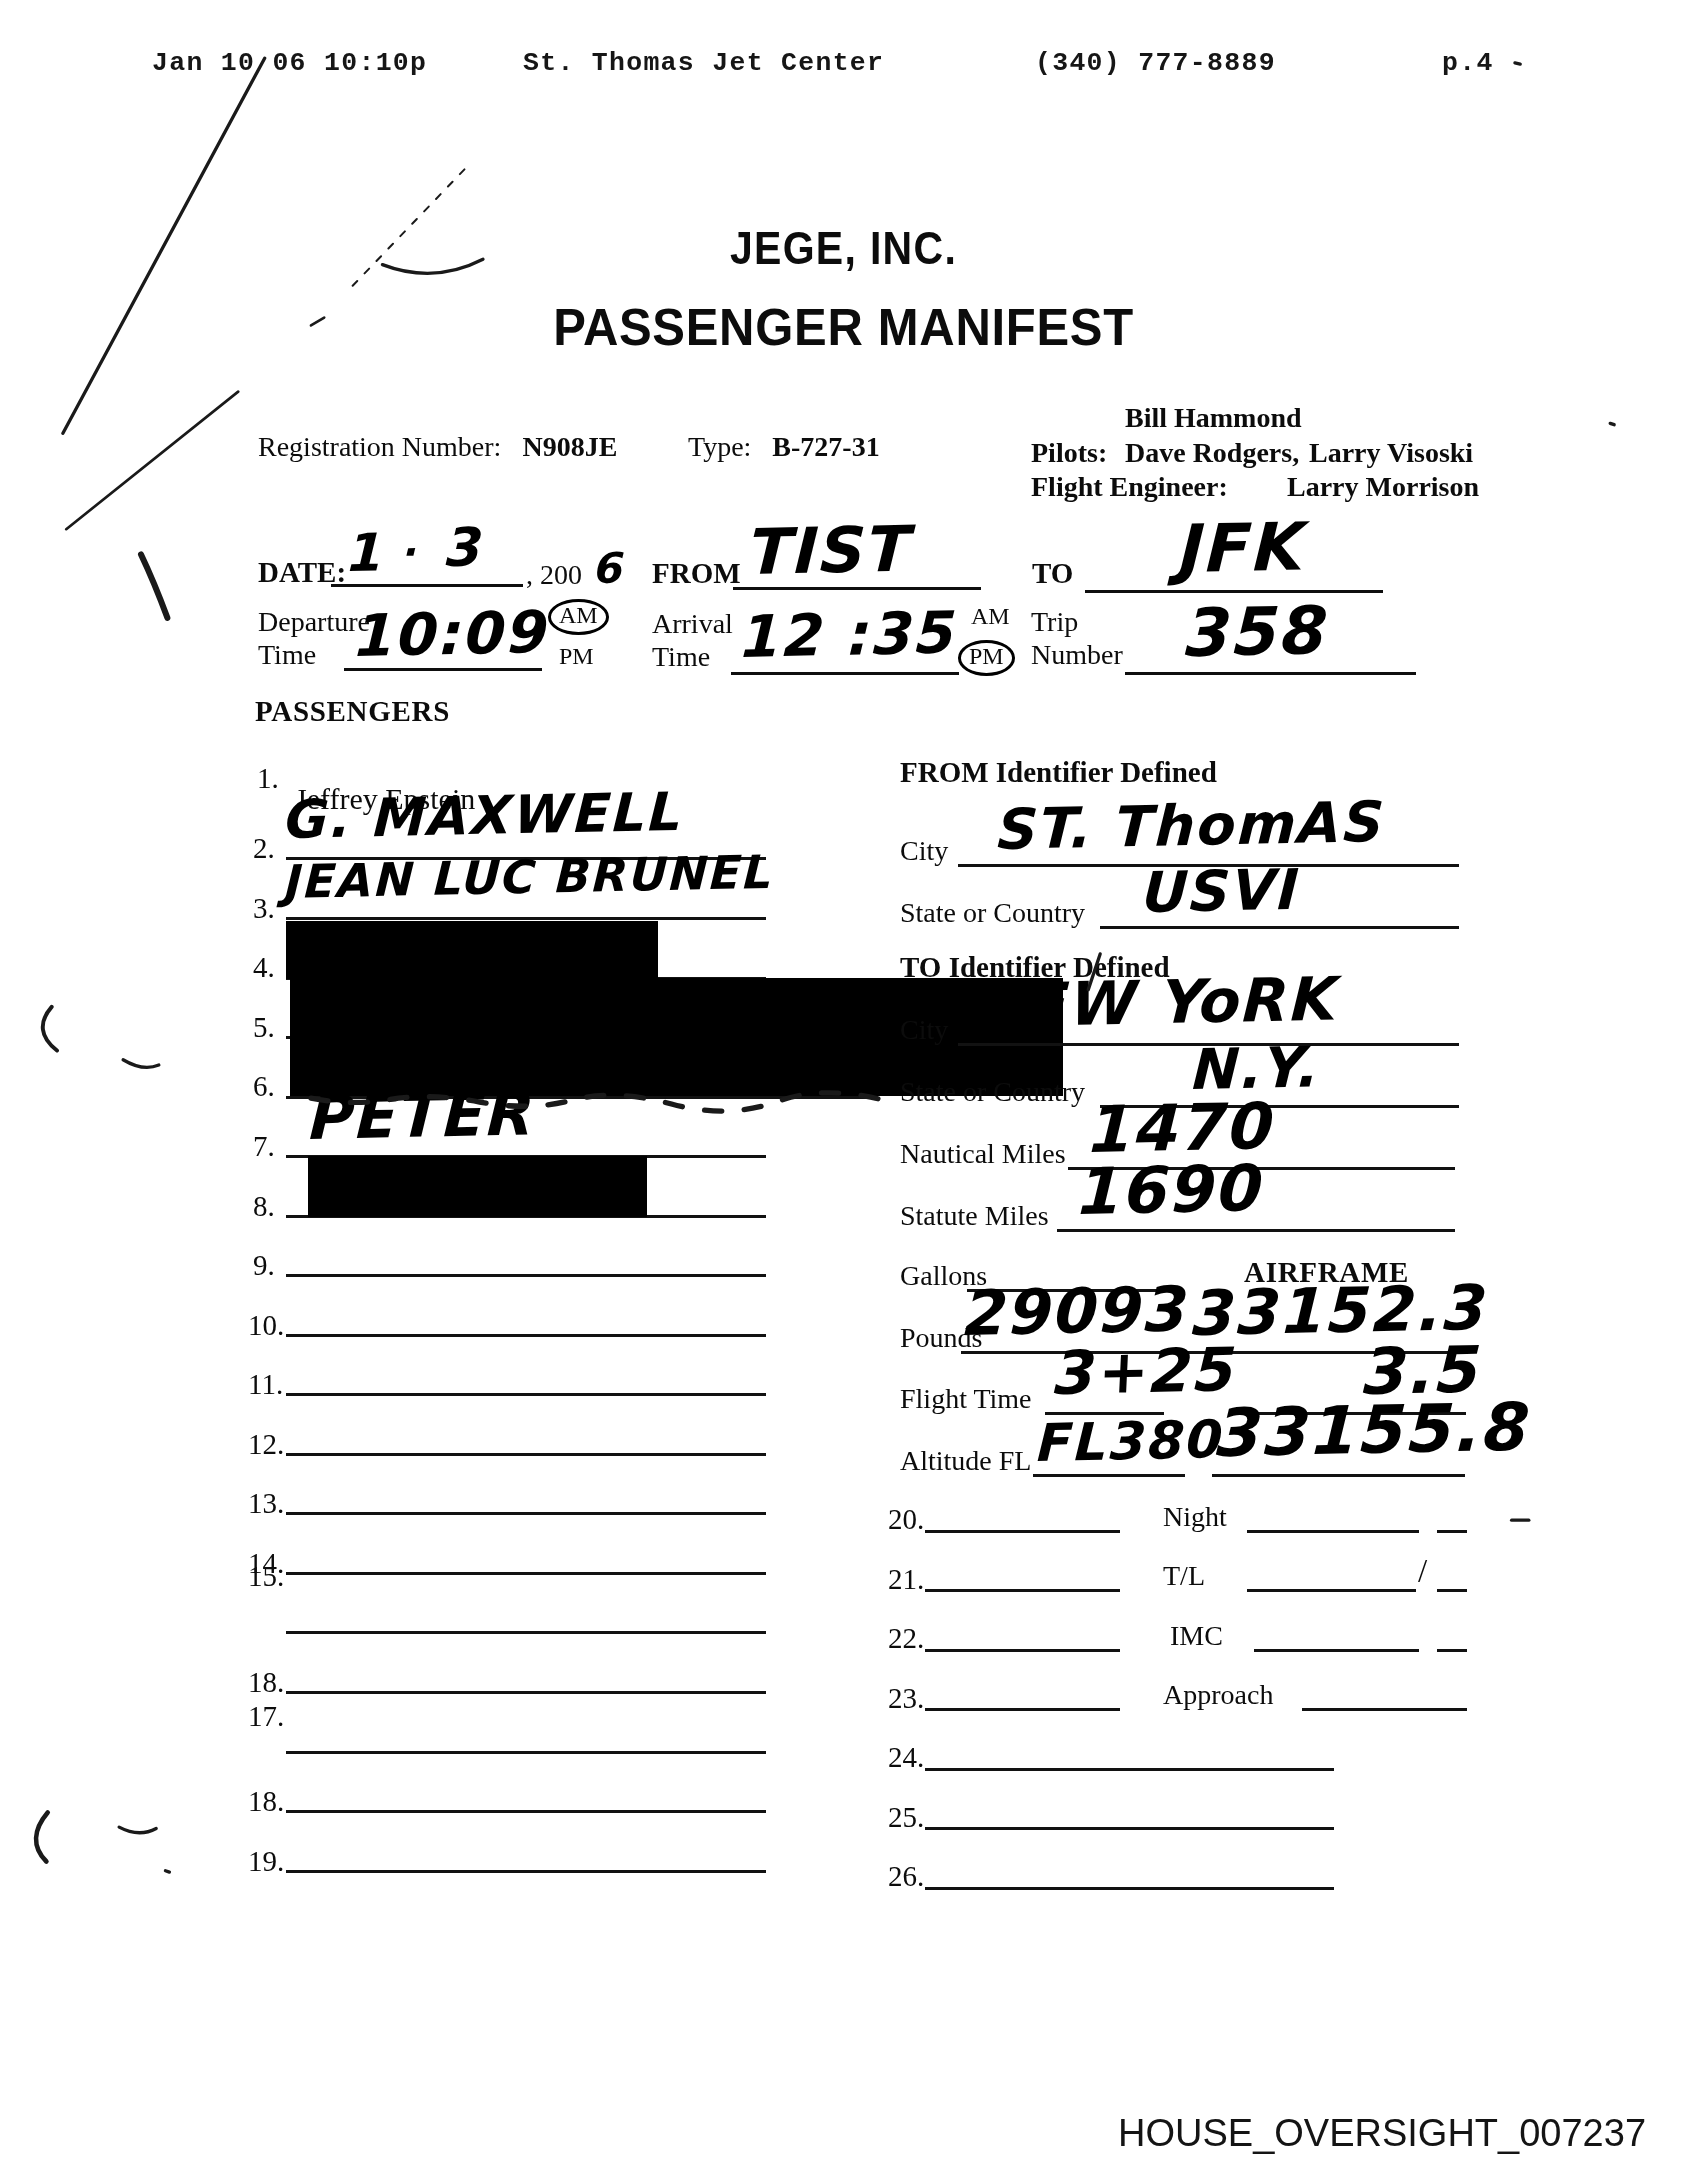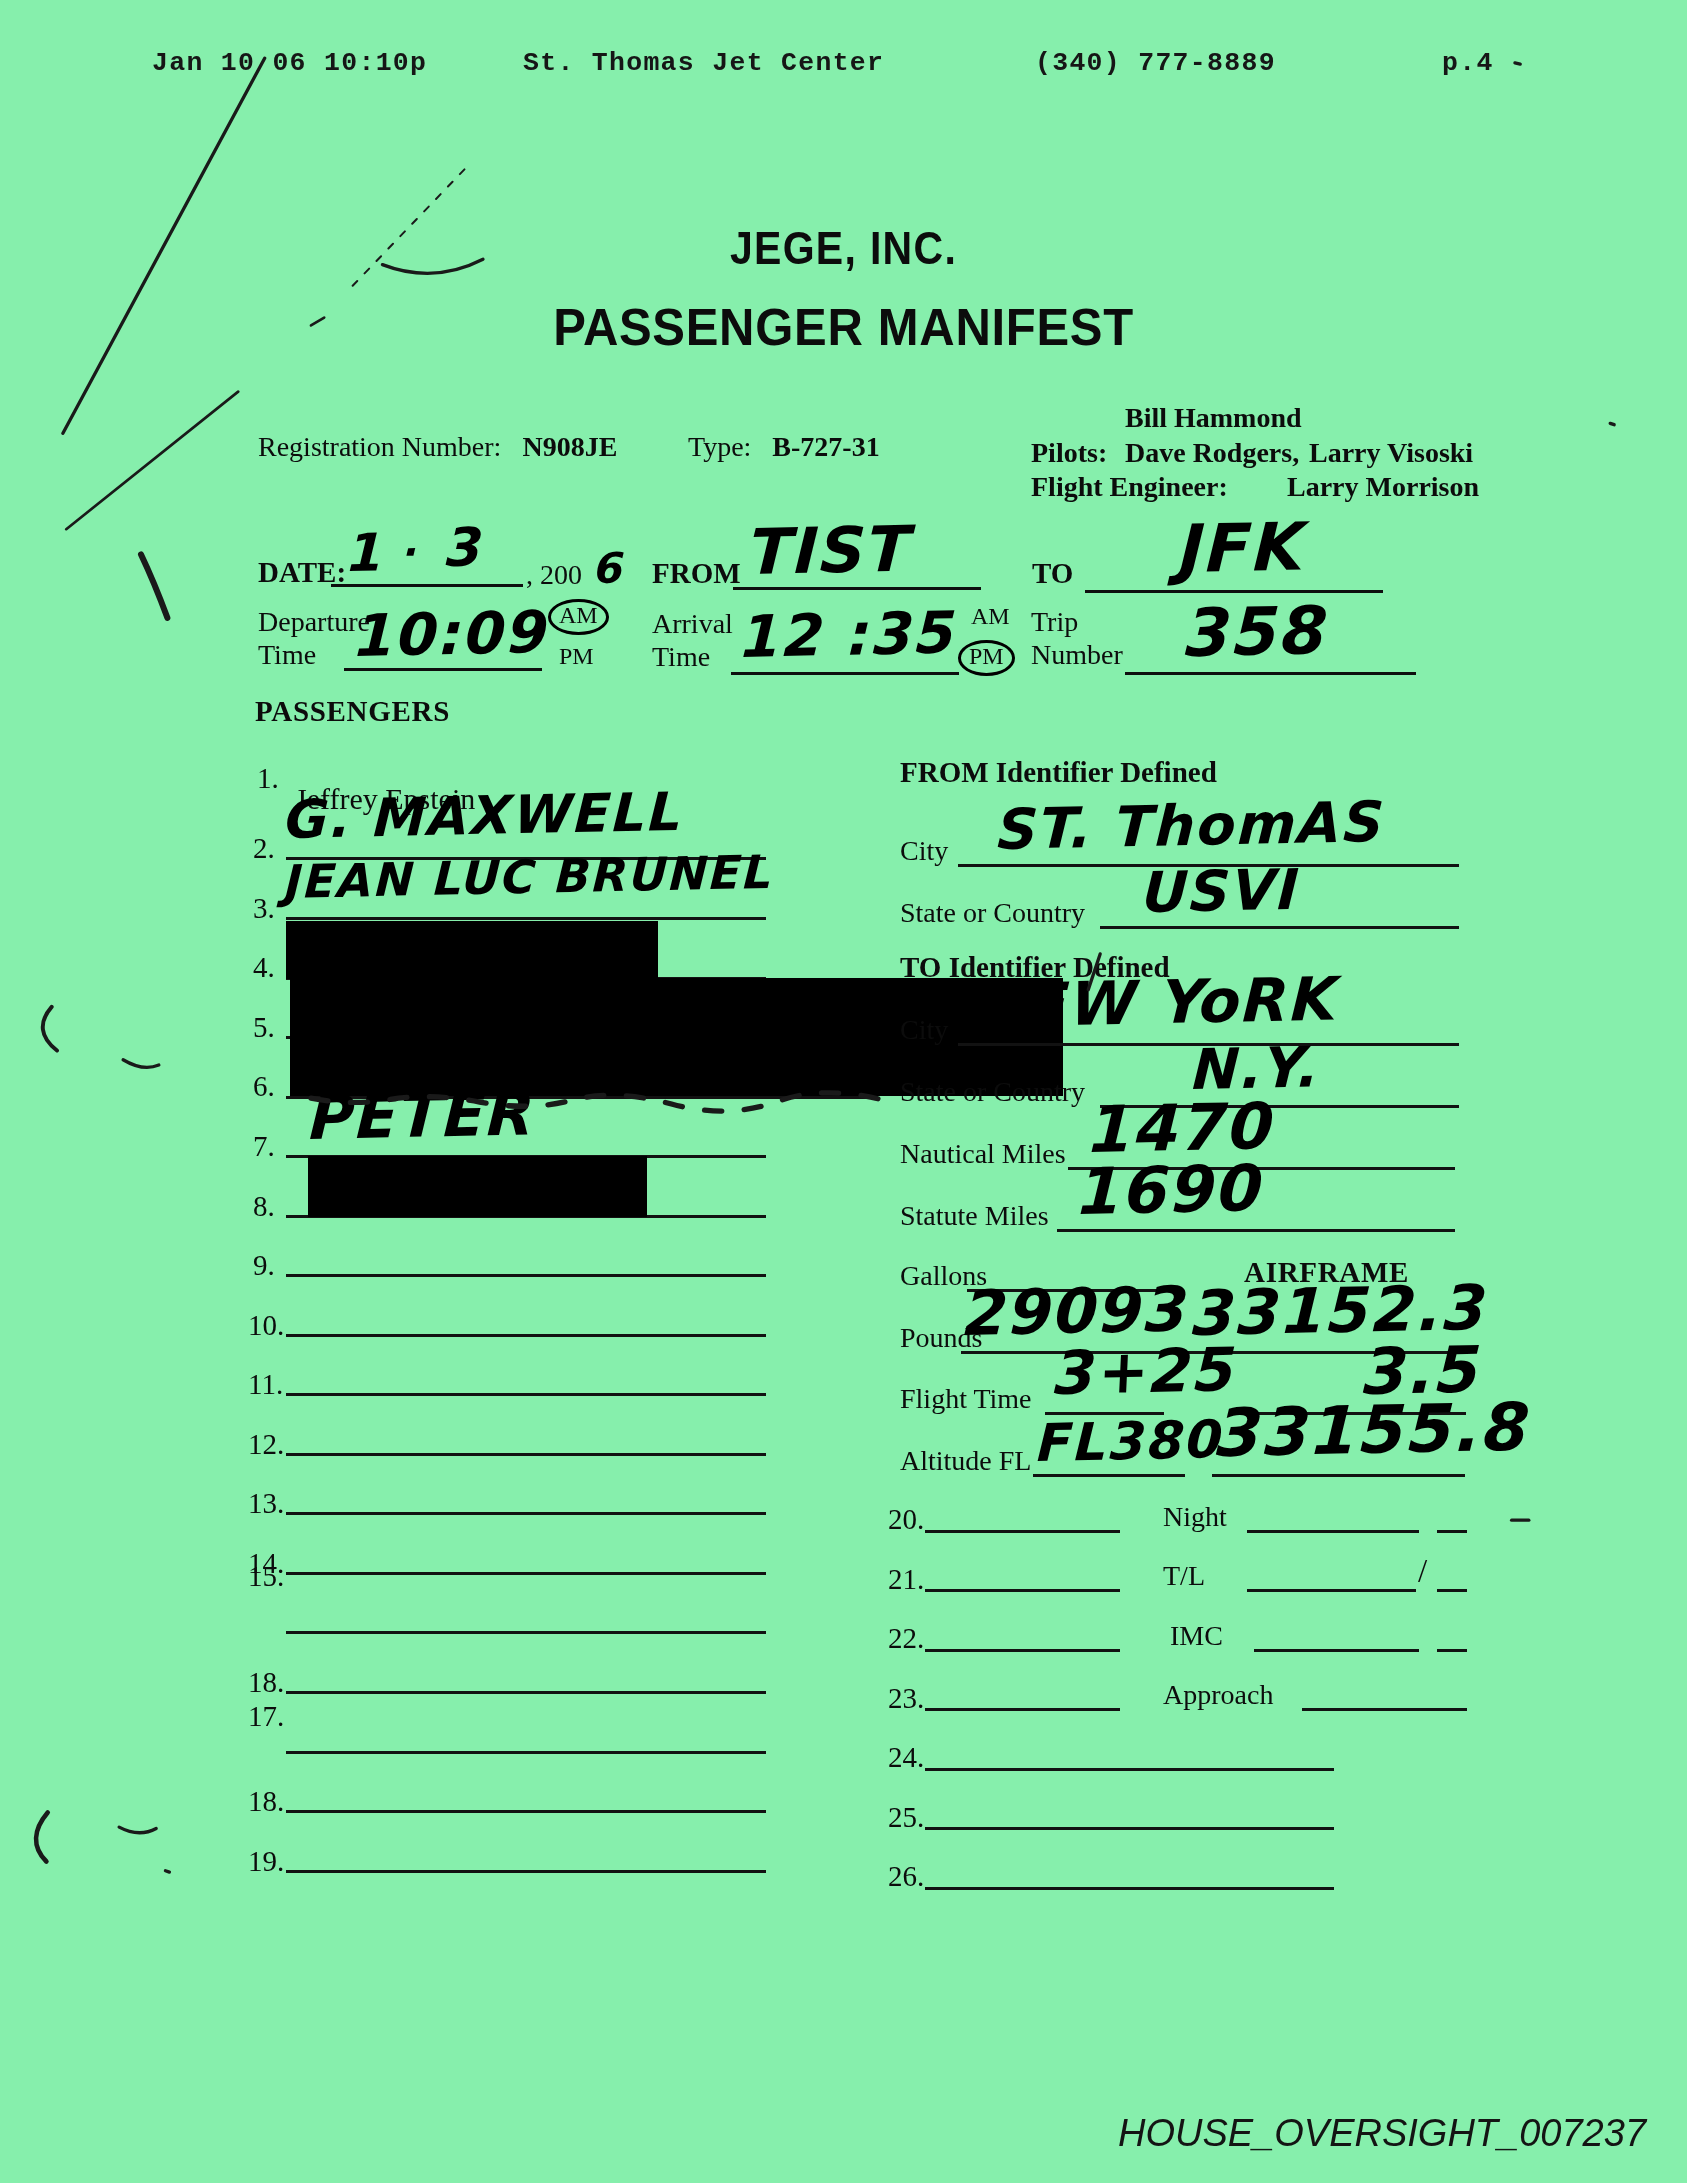"Jan 10 06 10:10p" .page { background: #86efac -> #ffffff }
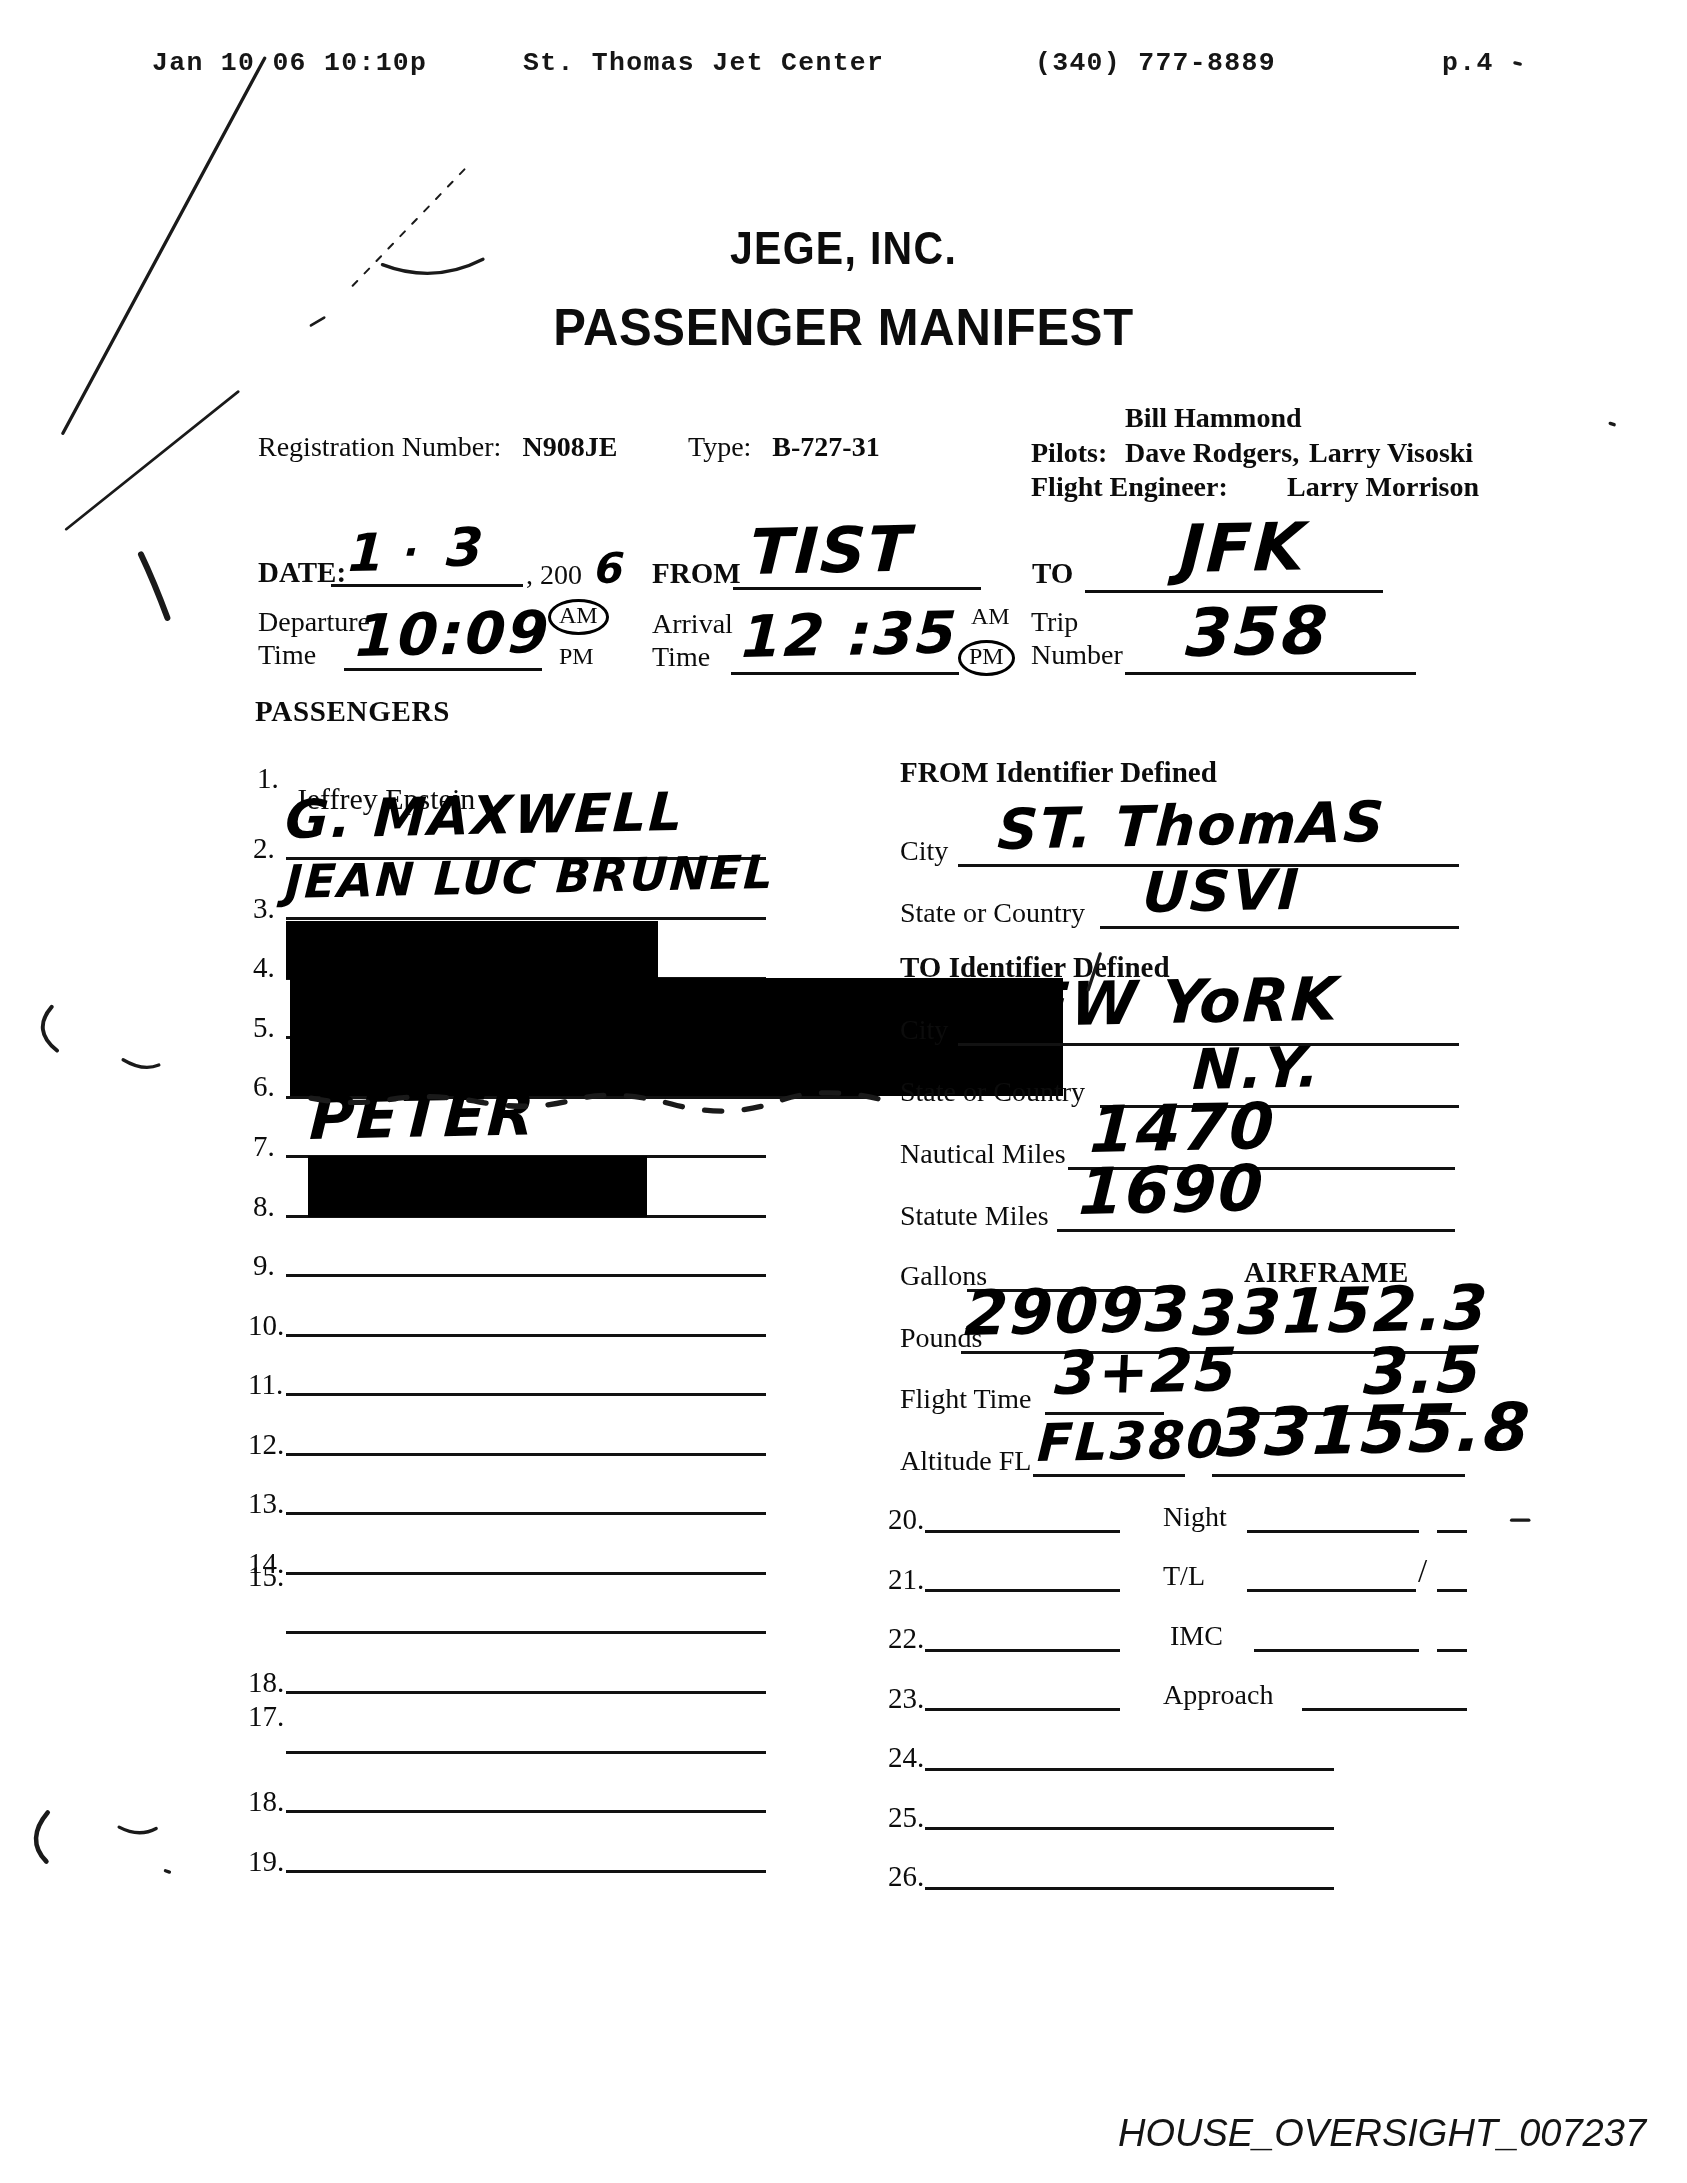"HOUSE_OVERSIGHT_007237" div.abs { font-style: italic -> none }
